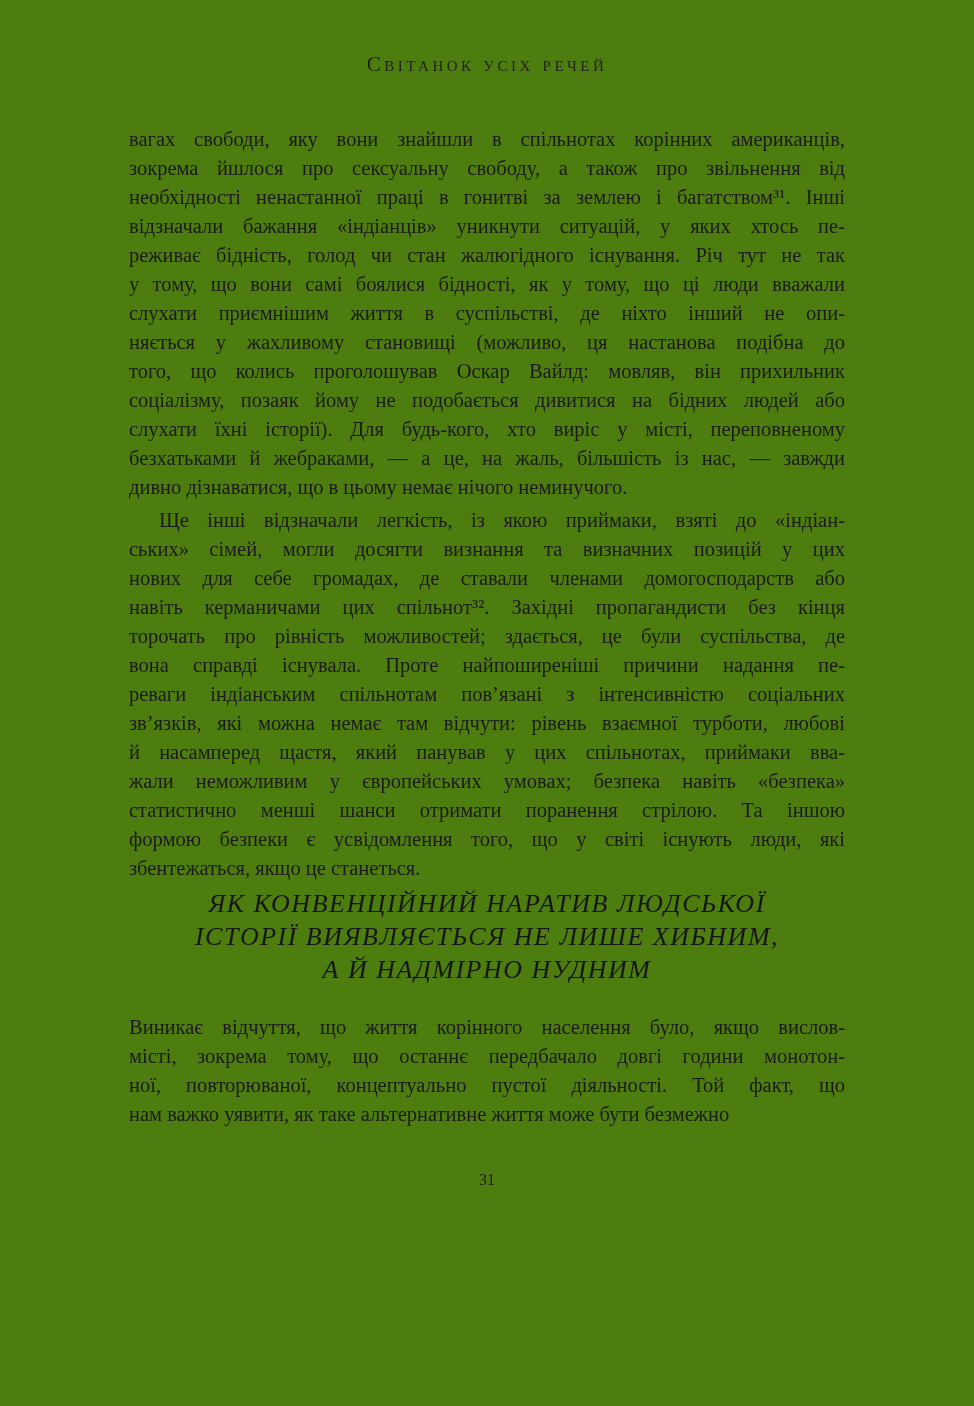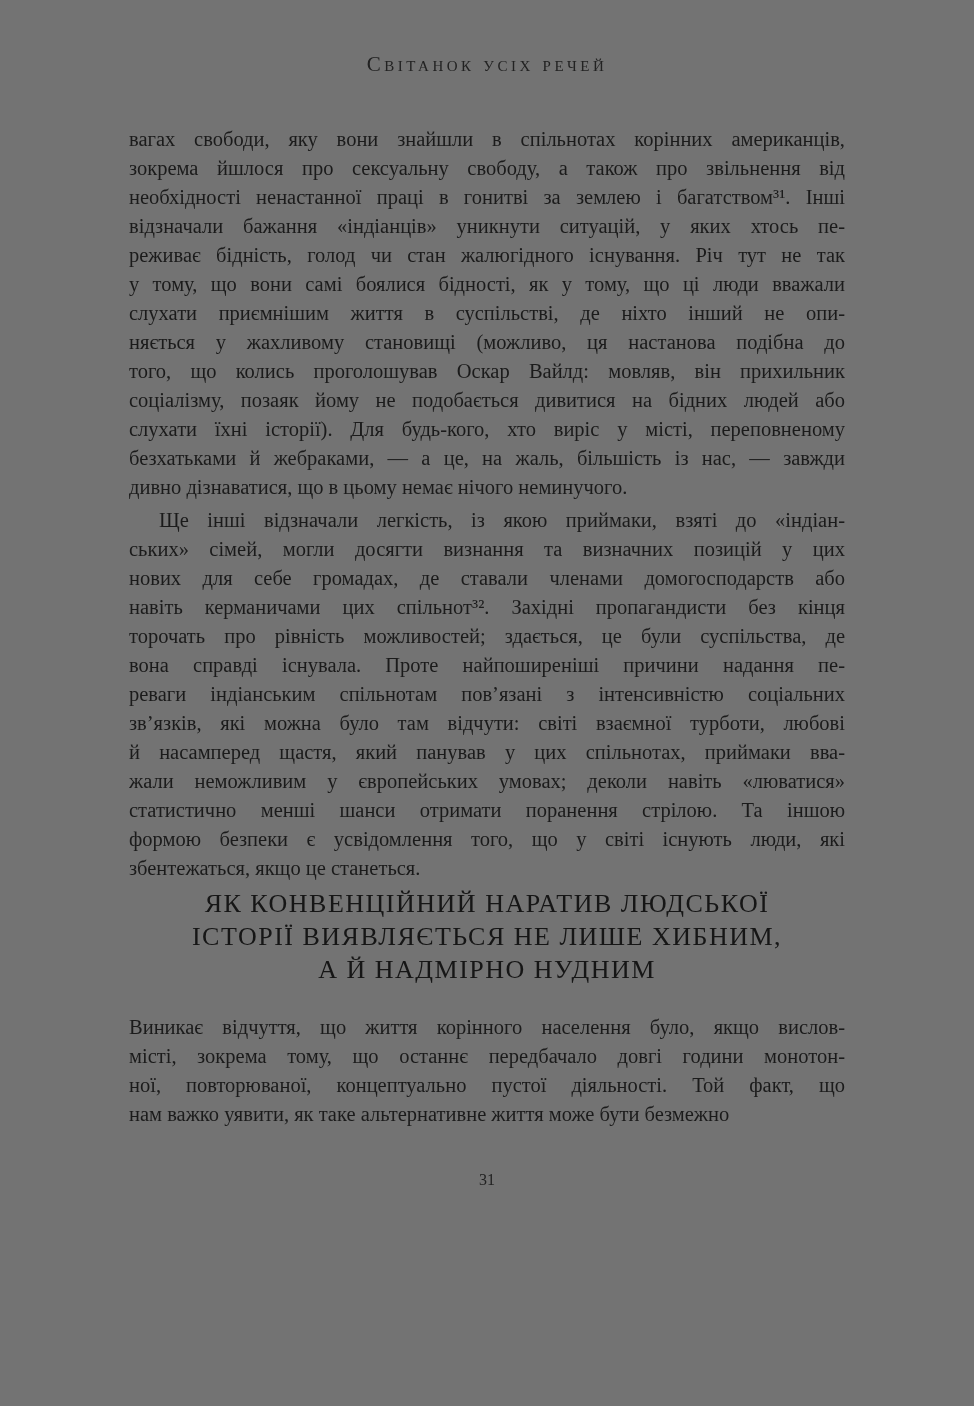"Світанок усіх речей" .page { background: #737373 -> #4d7c0f }
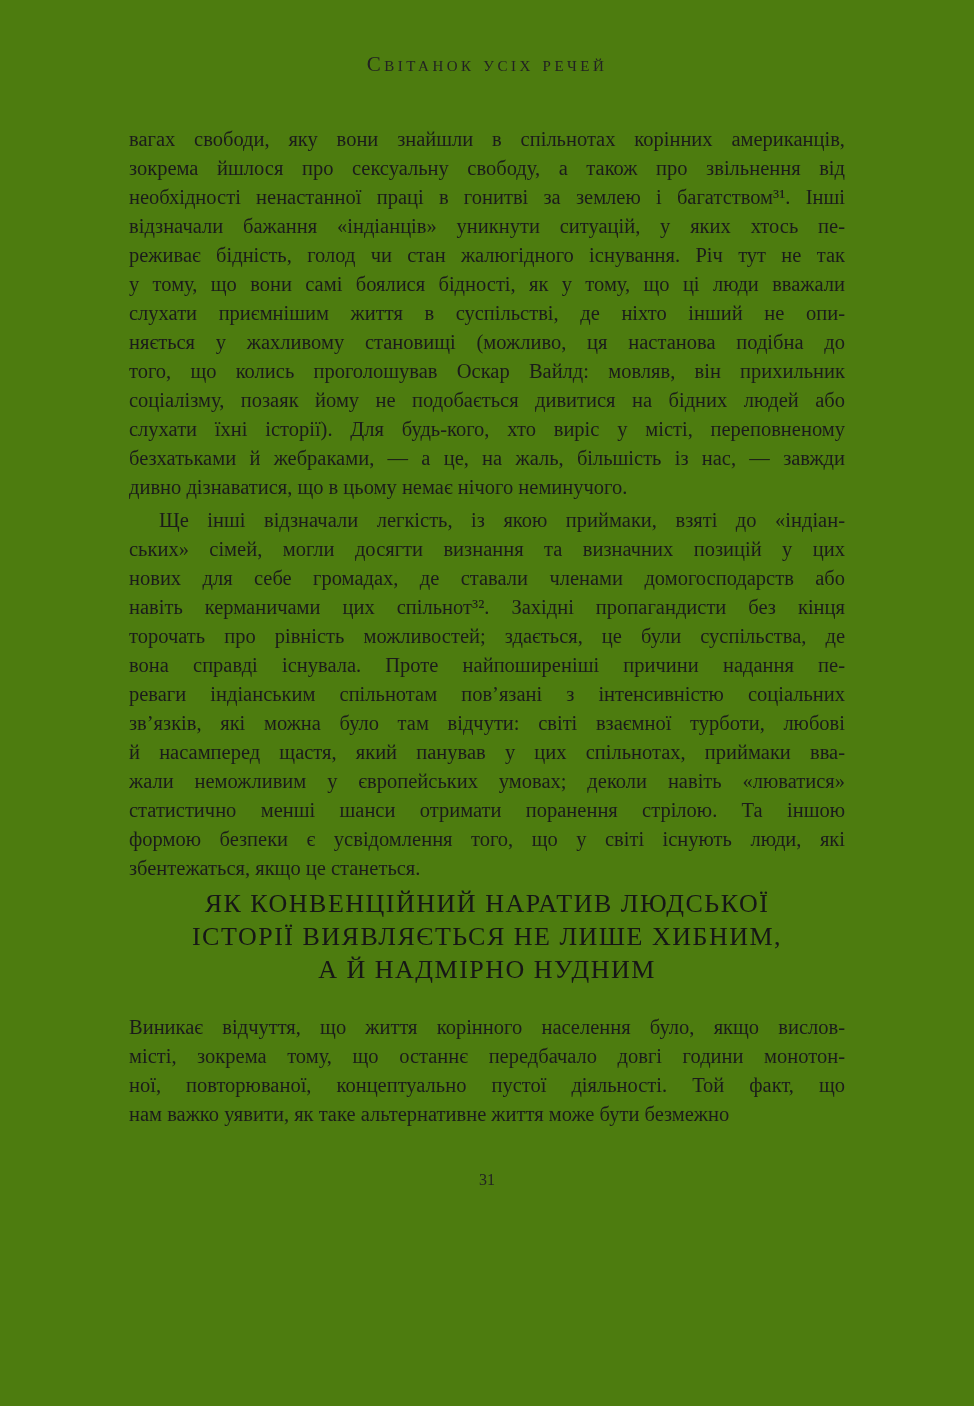"зв’язків, які можна було там" div.line { text: було там відчути: світі -> немає там відчути: рівень }
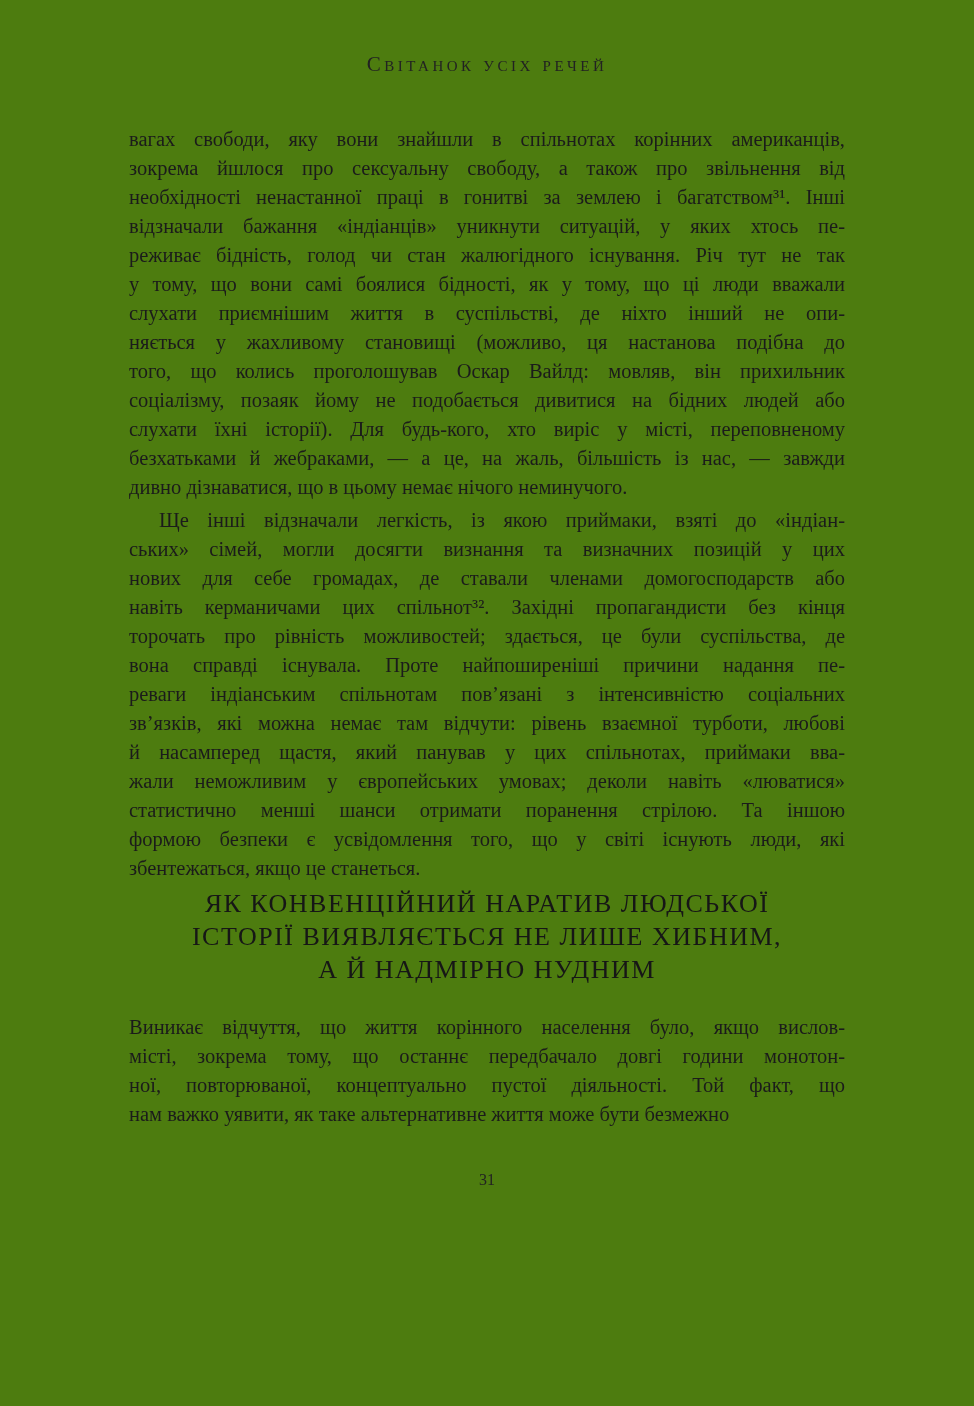"жали неможливим у європейських умовах;" div.line { text: деколи навіть «люватися -> безпека навіть «безпека }
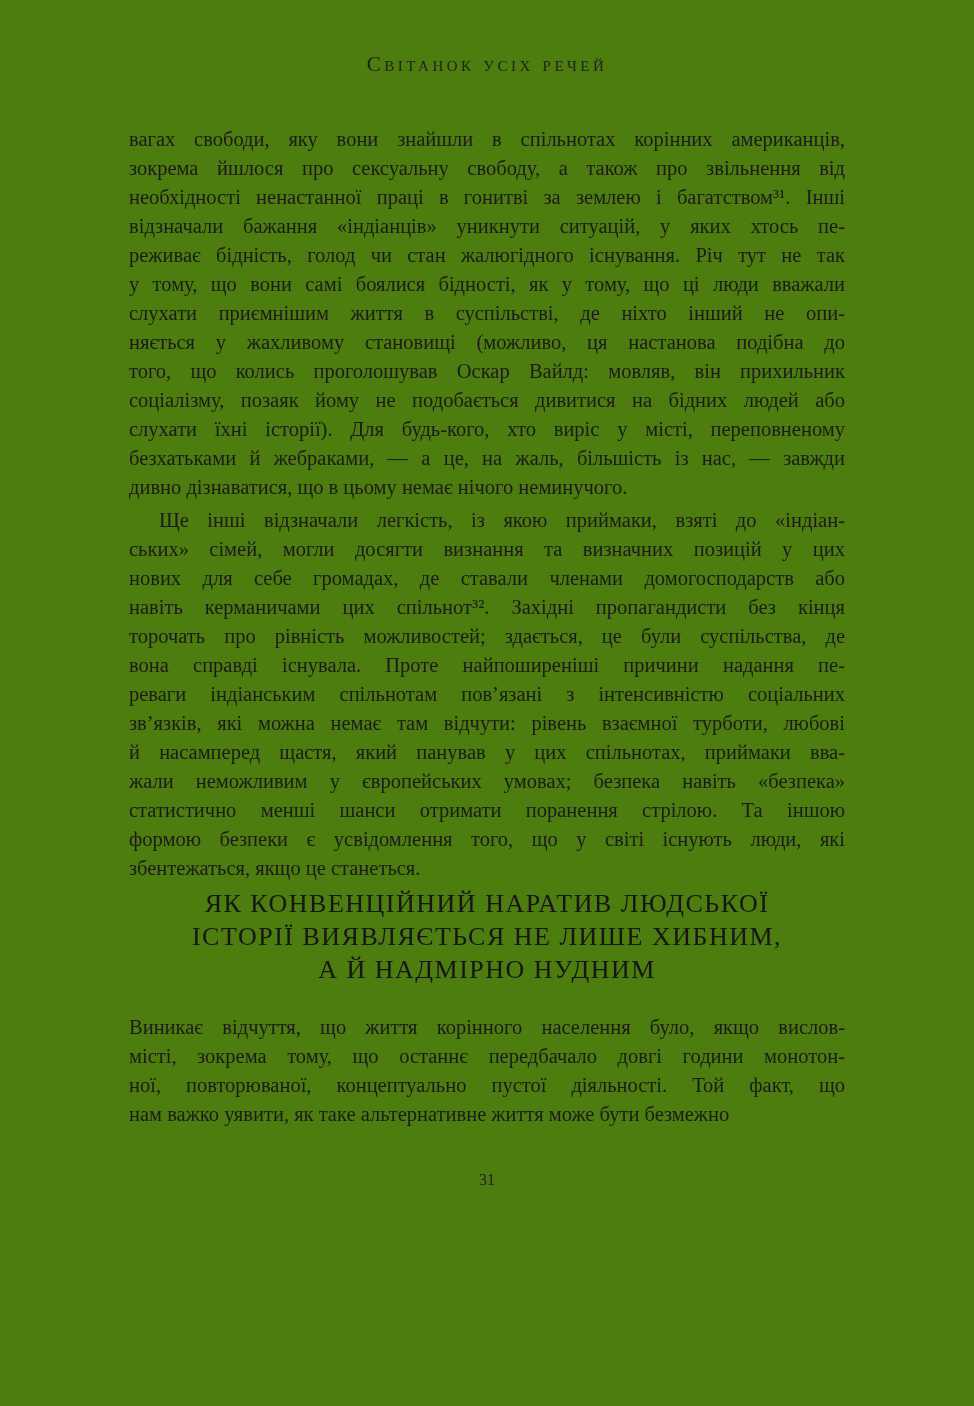"ЯК КОНВЕНЦІЙНИЙ НАРАТИВ ЛЮДСЬКОЇ" .section-heading { font-style: none -> italic }
